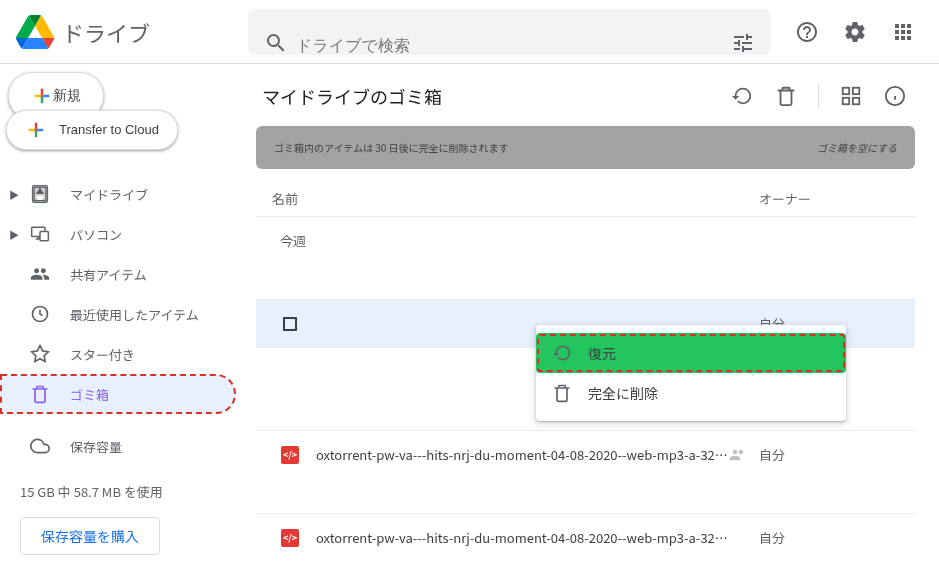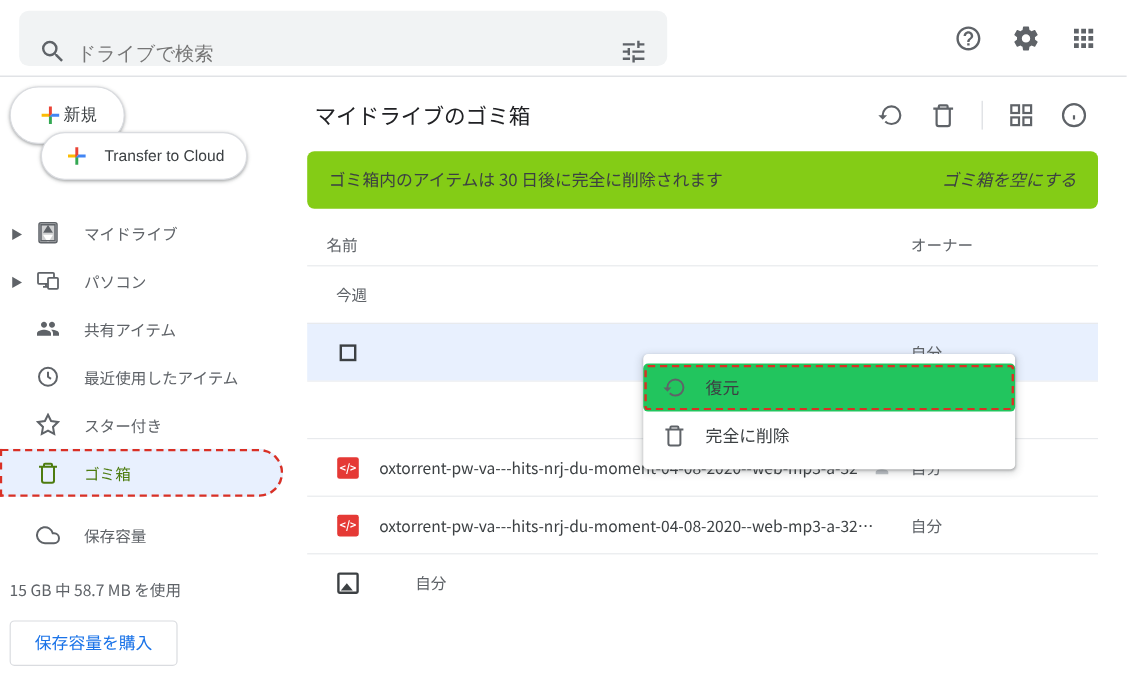"ドライブ" div.logo-wrap { html: none -> <div> <svg> <path></path> <path></path> <path></path> <path></path> <path></path> <path></path> </svg> <span>ドライブ</span> </div> }
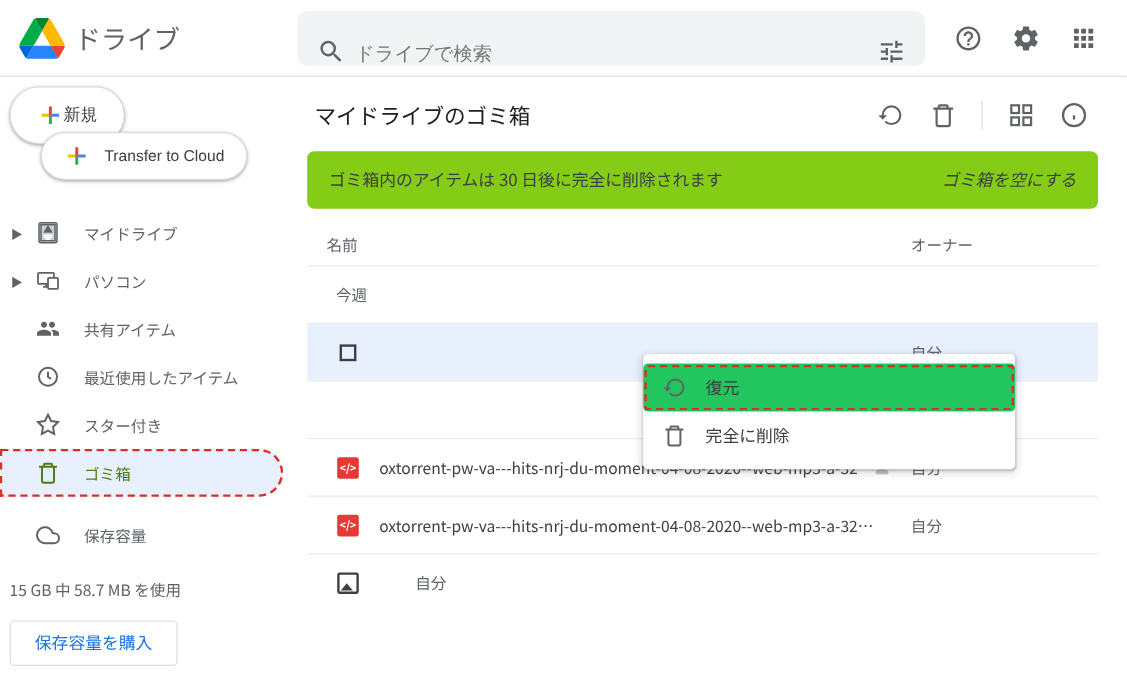"Transfer to Cloud" .transfer-btn { left: 34px -> 6px }
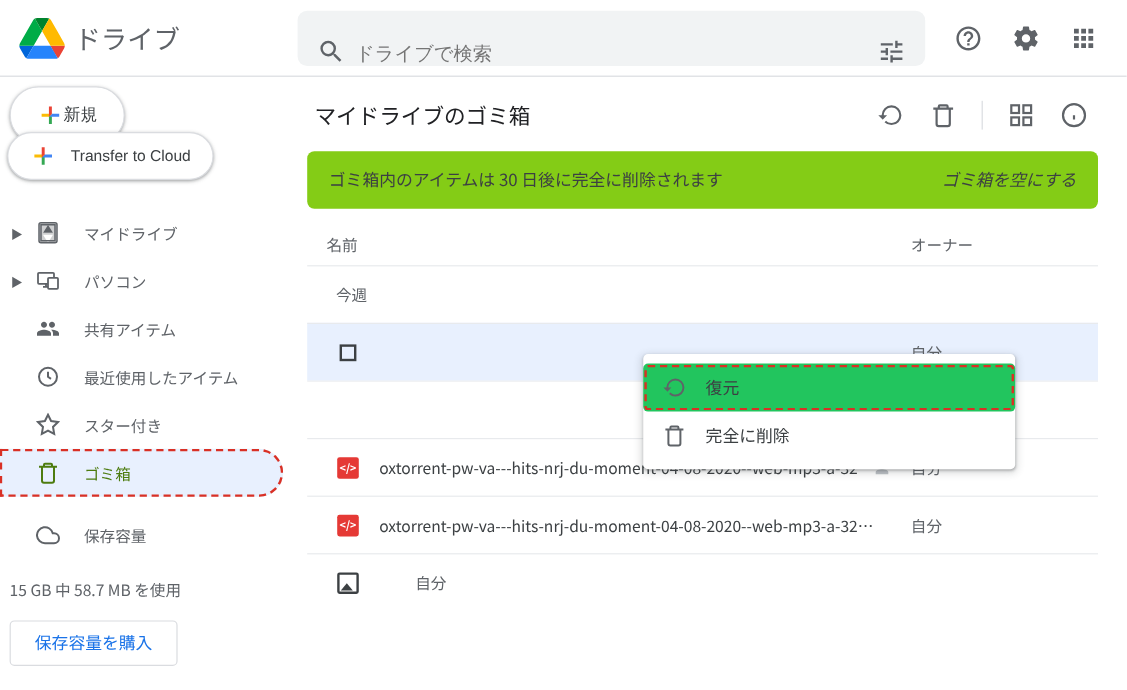"ゴミ箱内のアイテムは 30 日後に完全に削除されます" .banner { background: #84cc16 -> #a3a3a3; font-size: 14px -> 10px }
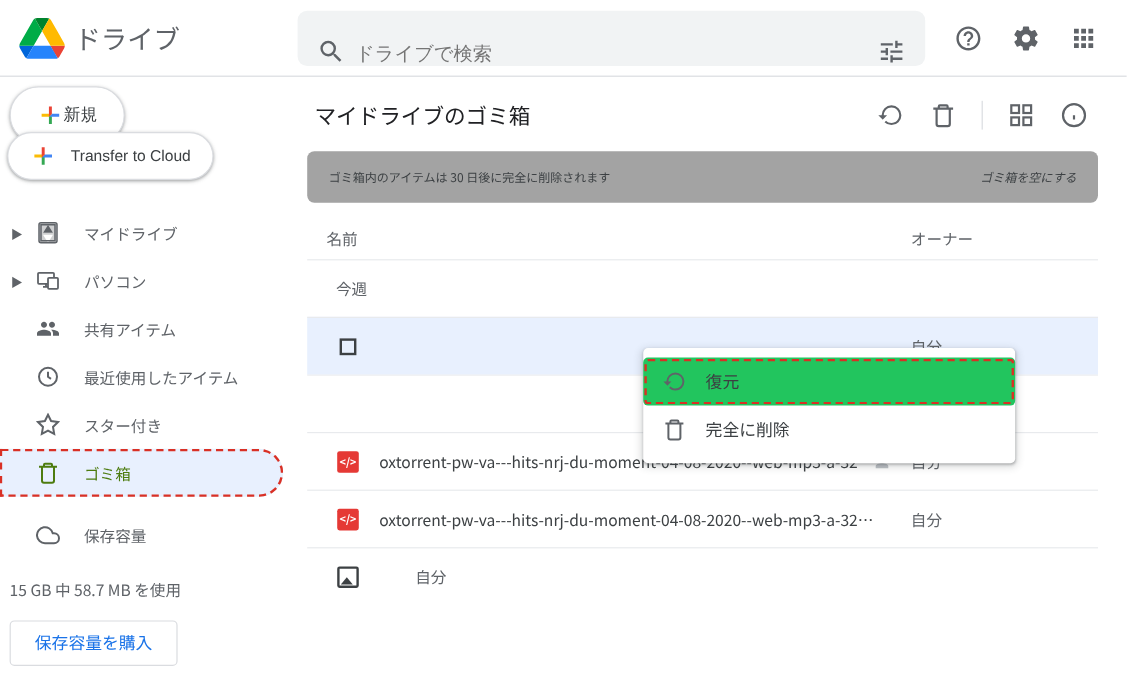"自分" .file-row { margin-top: none -> 35px }
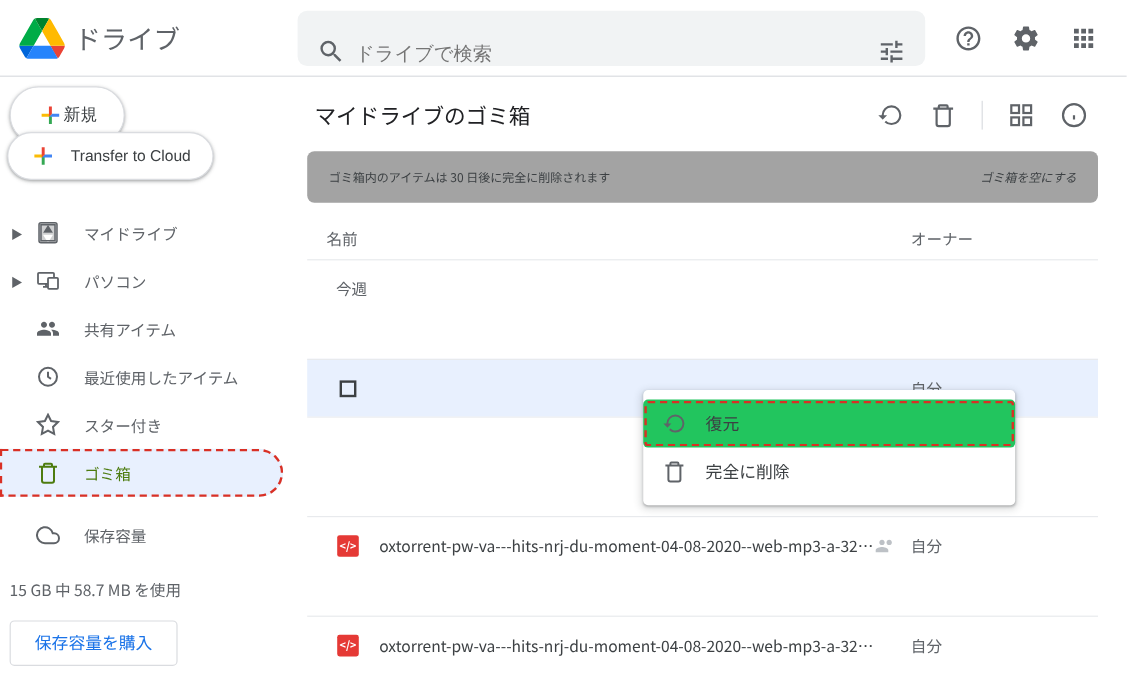"ゴミ箱" .nav-item.active { color: #4d7c0f -> #8b5cf6 }
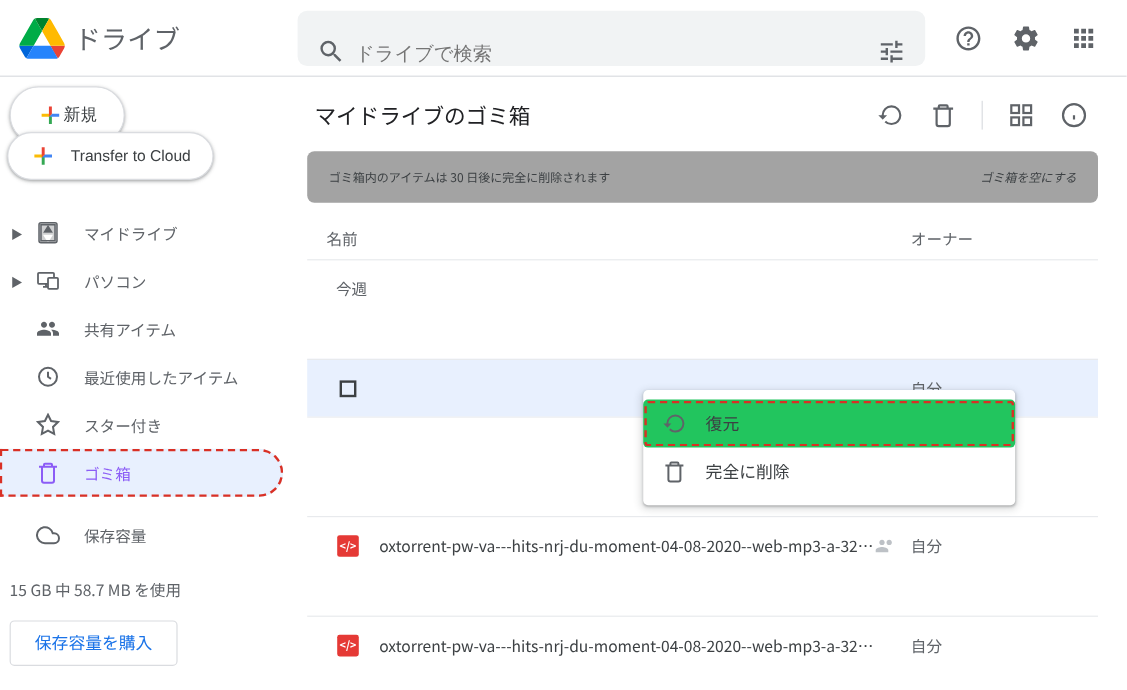"15 GB 中 58.7 MB" .storage-sec { padding: 16px 24px 0 8px -> 16px 24px 0 20px }
